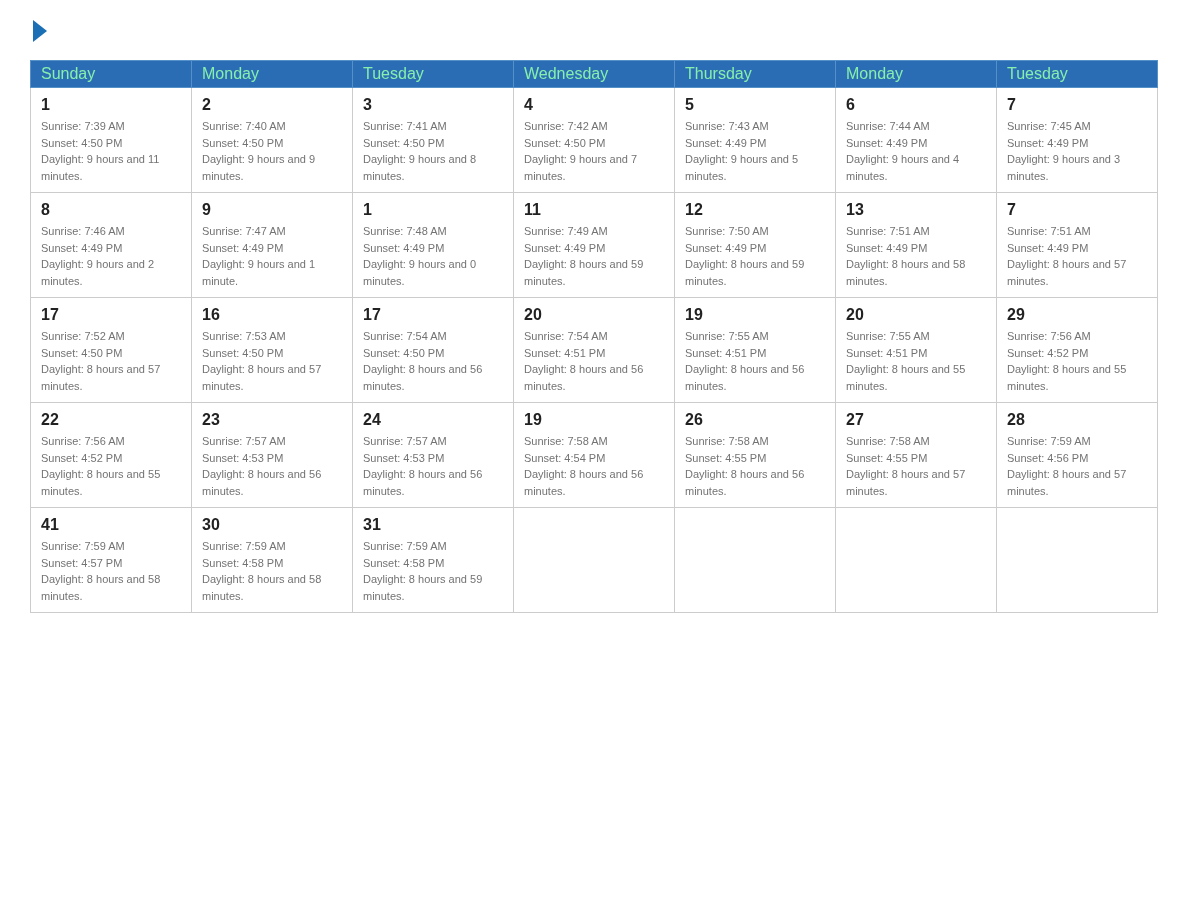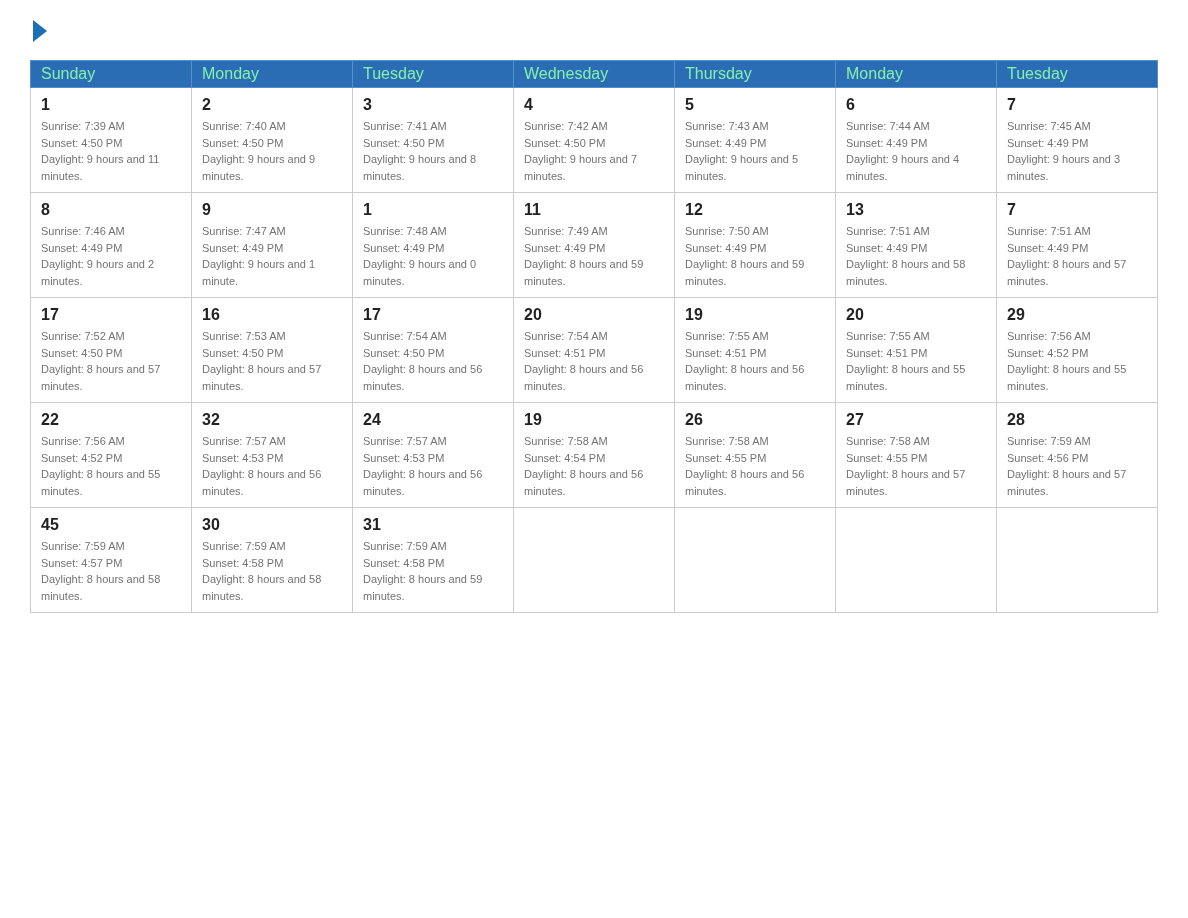"32" span.day-number { text: 32 -> 23 }
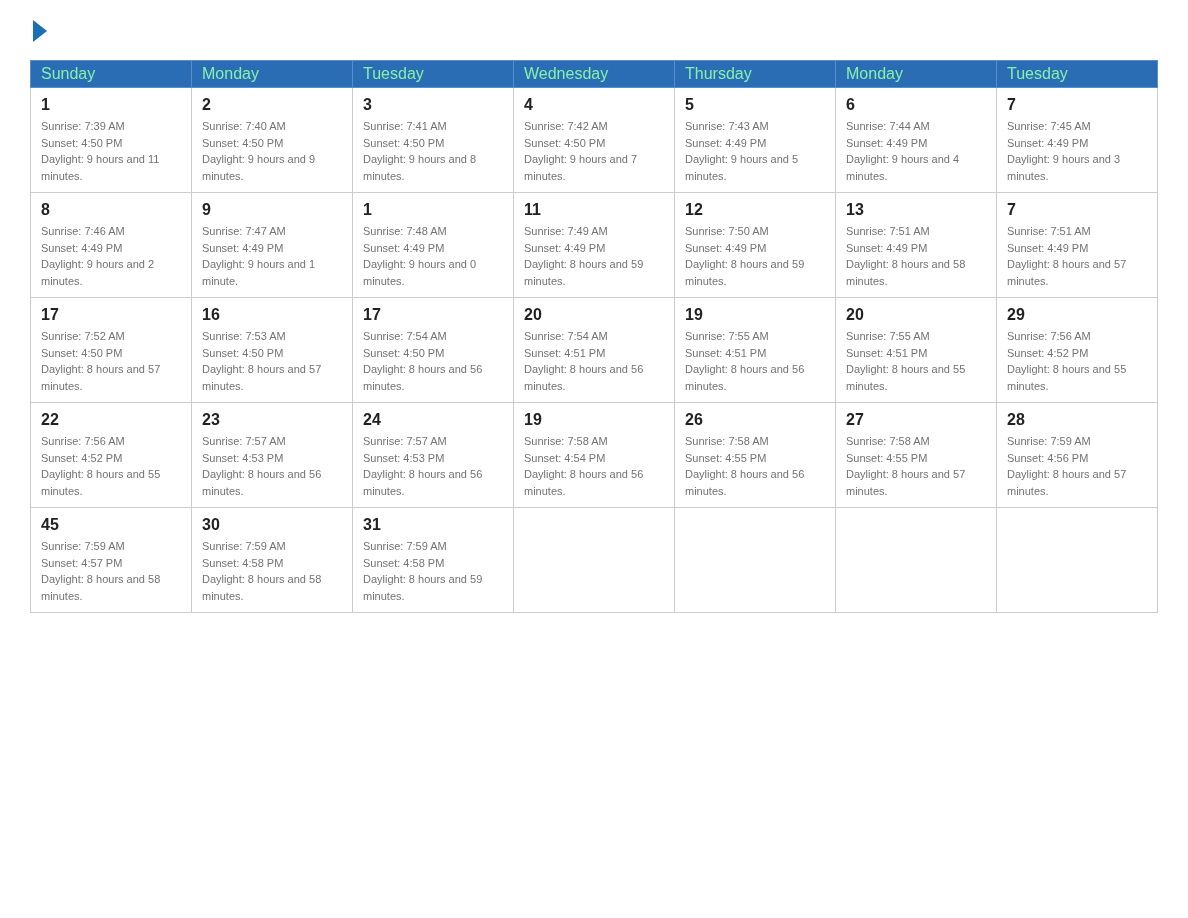"45" span.day-number { text: 45 -> 41 }
